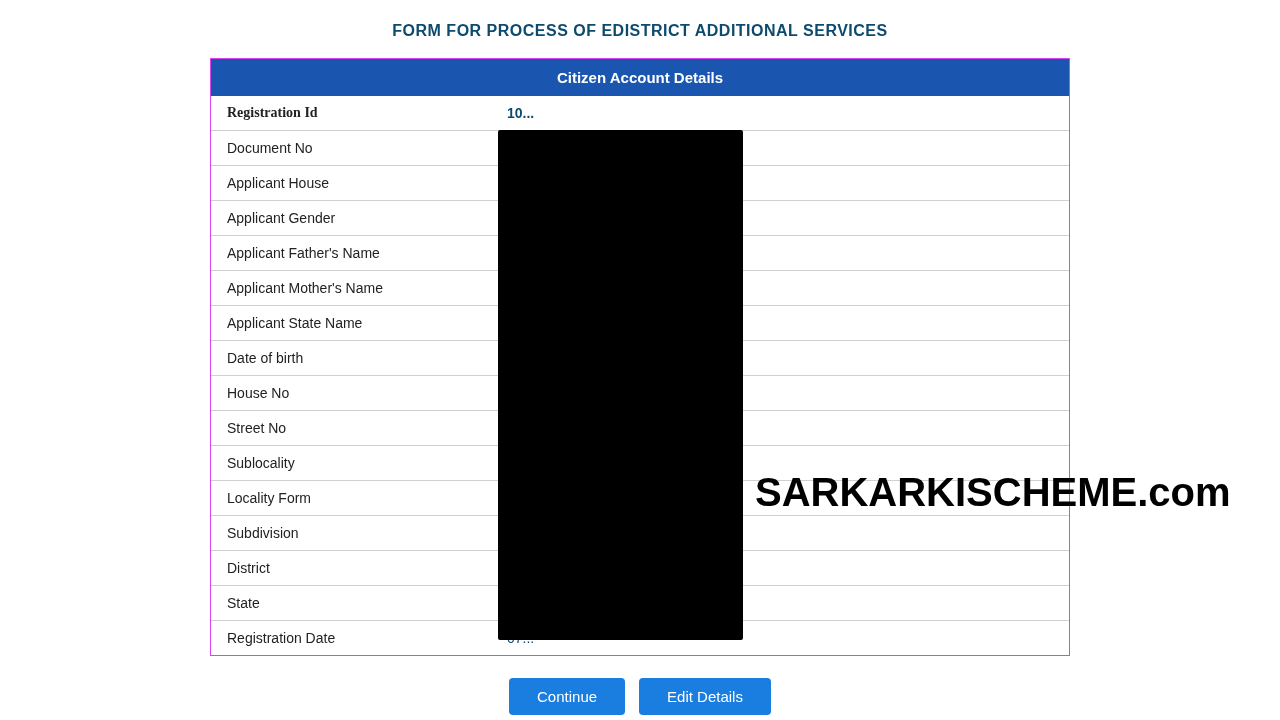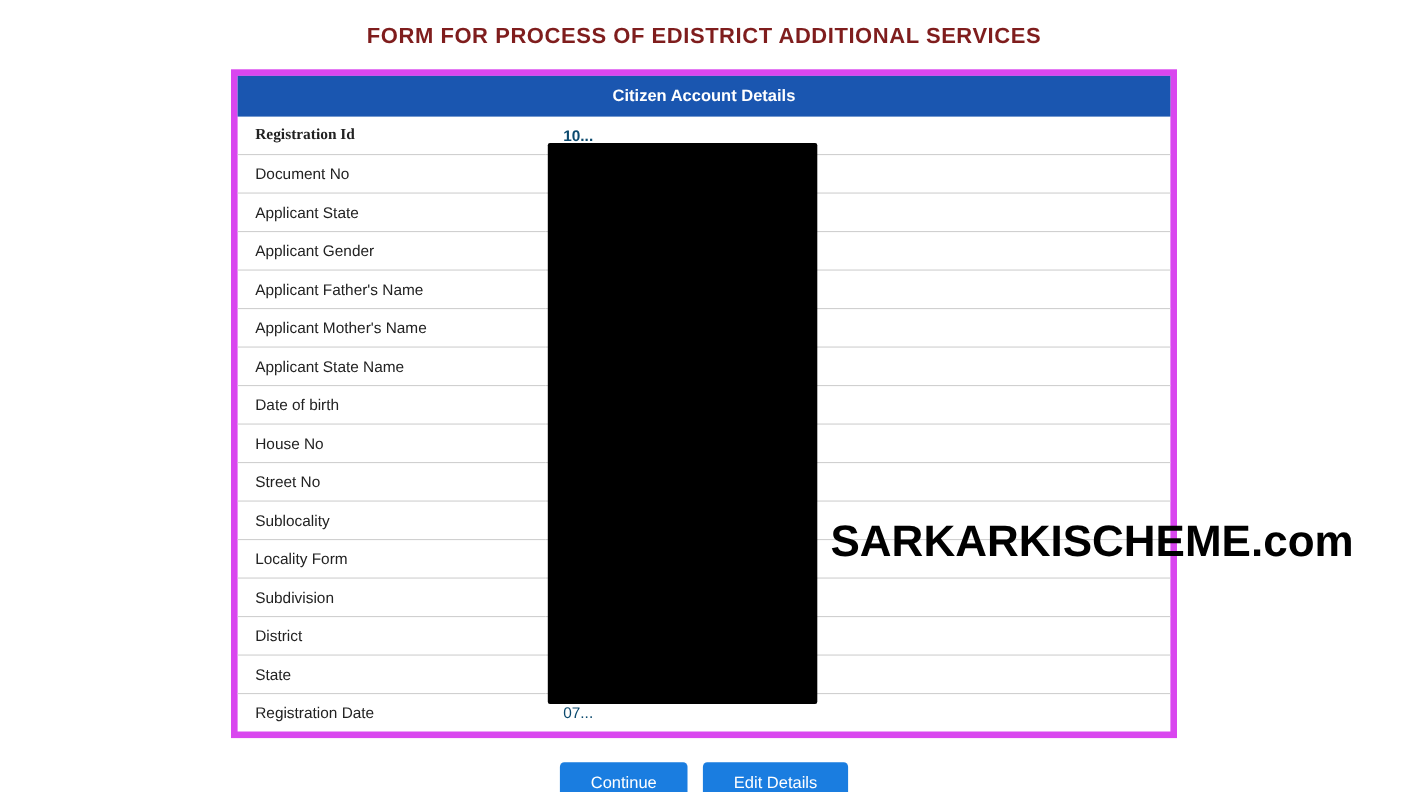"FORM FOR PROCESS OF EDISTRICT" .page-title { color: #7f1d1d -> #0c4a6e; font-size: 20px -> 16px }
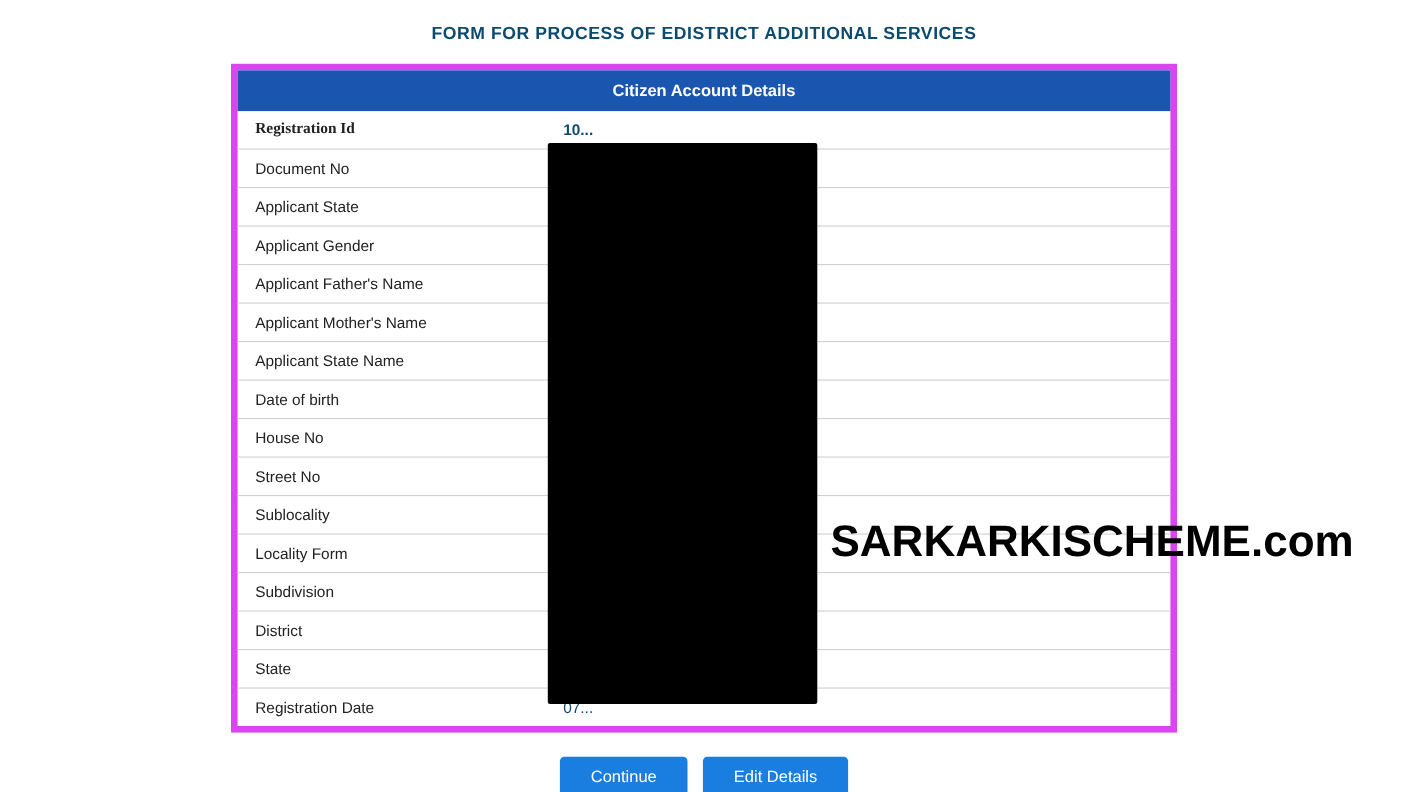"Citizen Account Details" .table-container { border: 6px solid #d946ef -> 1px solid #d946ef }
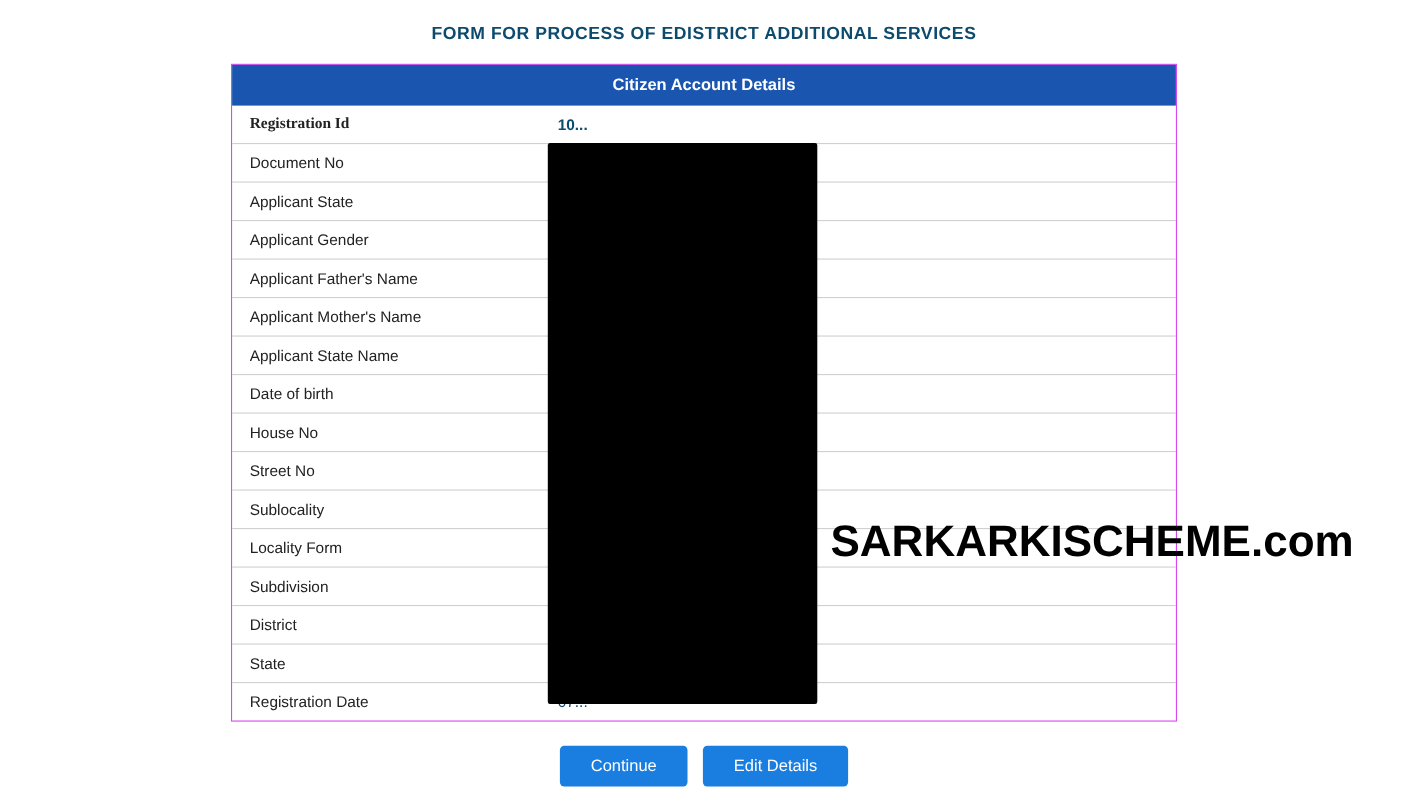"Applicant State" td { text: State -> House }
